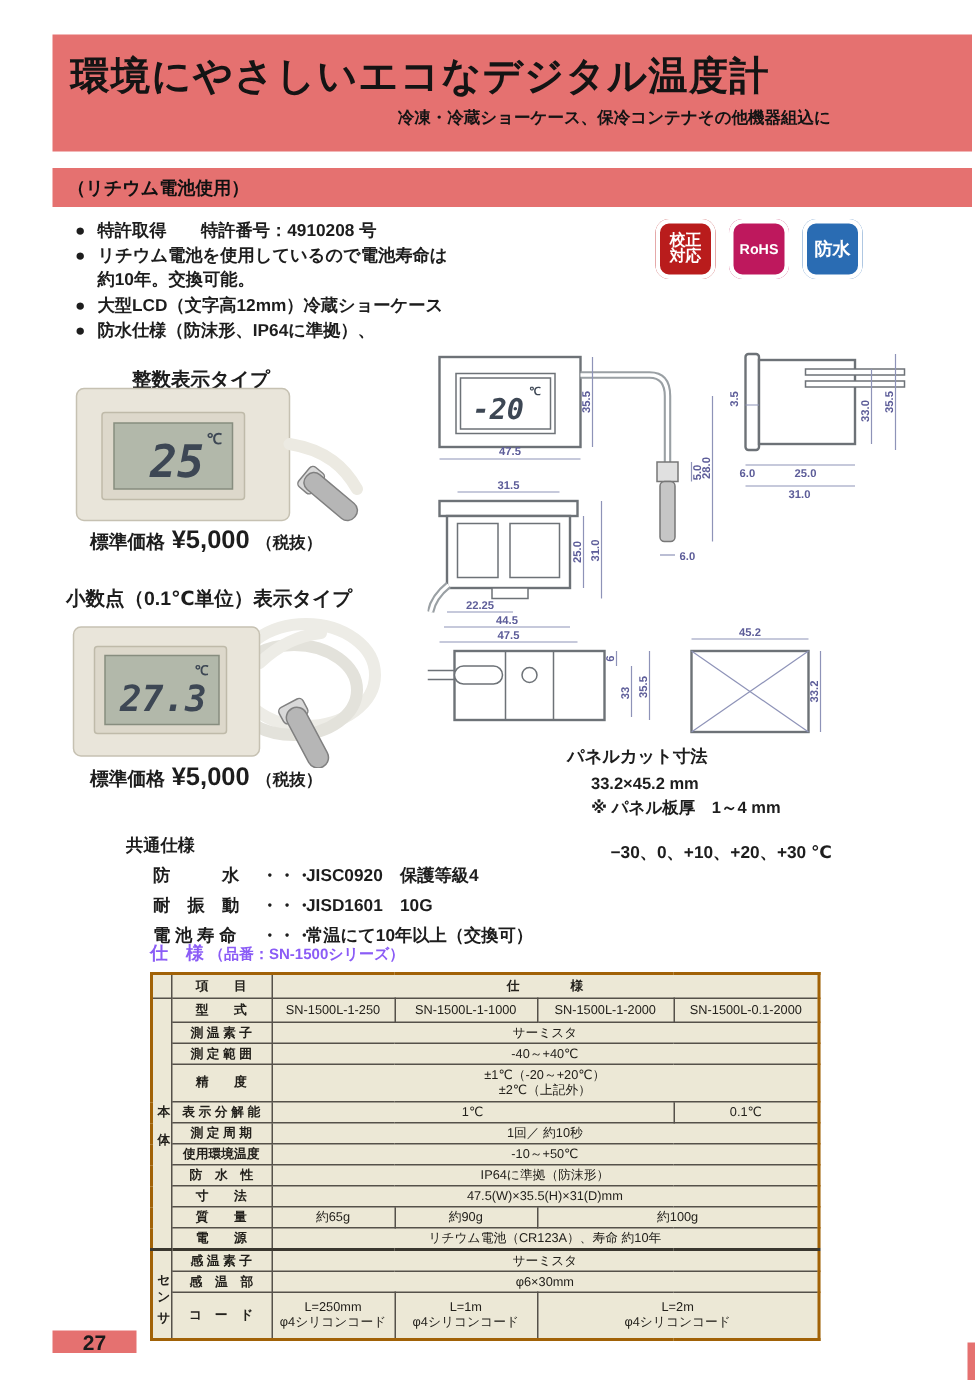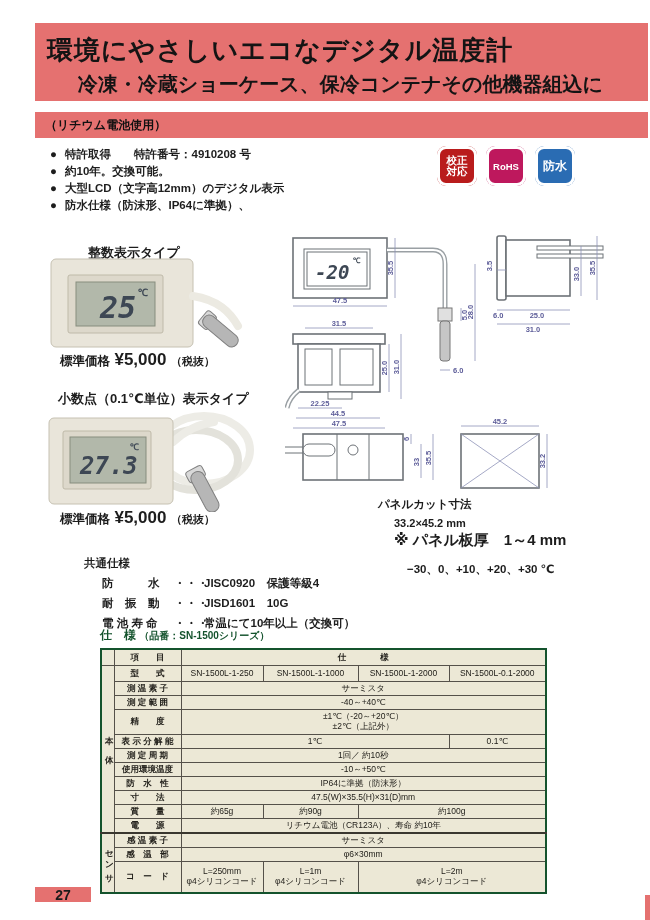"冷凍・冷蔵ショーケース、保冷コンテナその他機器組込に" .header-subtitle { font-size: 20px -> 11px; padding-right: 45px -> 94px }
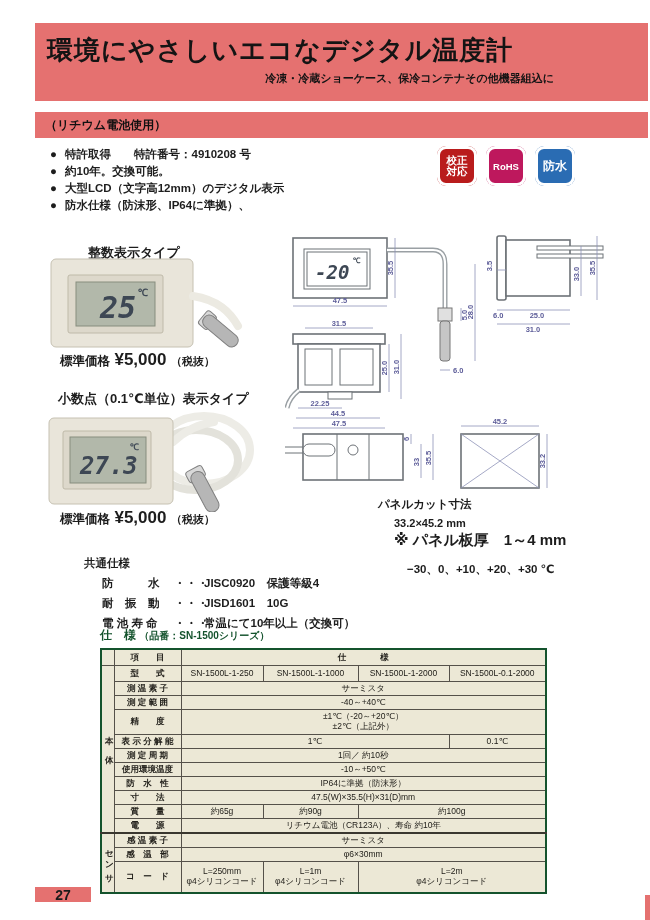"リチウム電池を使用しているので電池寿命は" div { html: none -> <div>リチウム電池を使用しているので電池寿命は</div> }
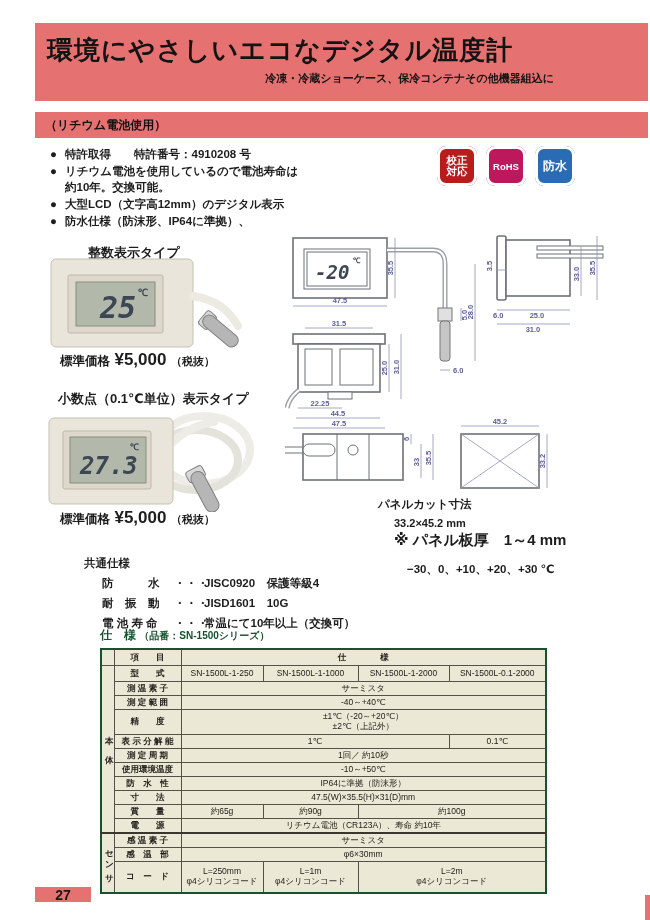"大型LCD（文字高12mm）のデジタル表示" span { text: のデジタル表示 -> 冷蔵ショーケース }
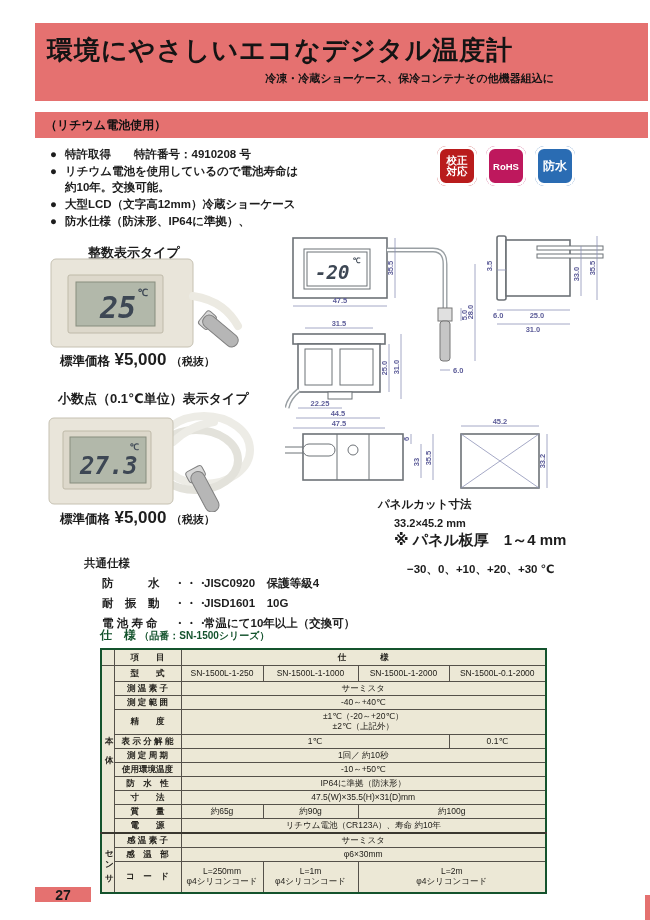"小数点（0.1℃単位）表示タイプ" div.abs { left: 58px -> 44px }
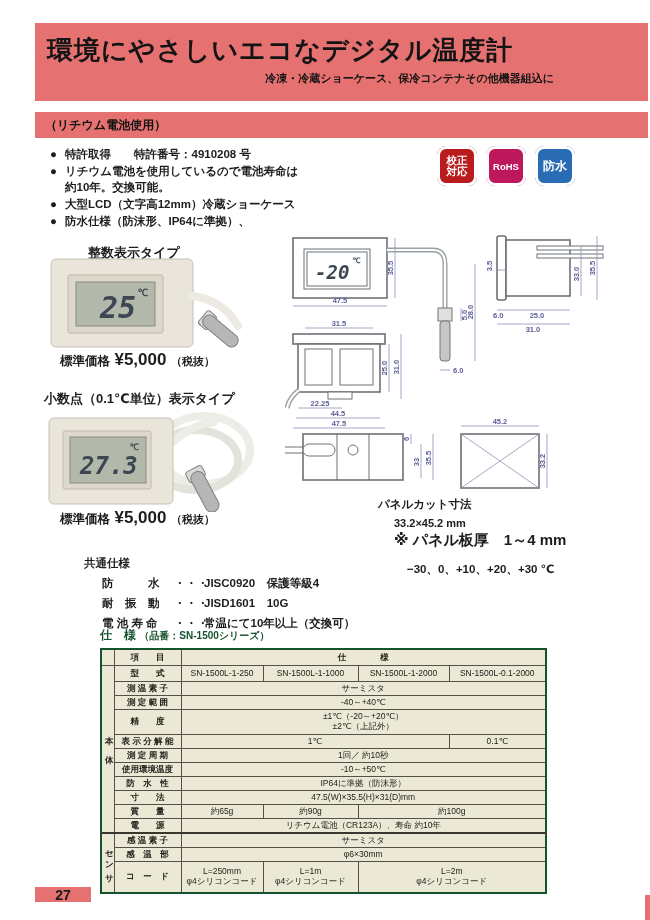"※ パネル板厚 1～4 mm" .pt-note { font-size: 15px -> 11px }
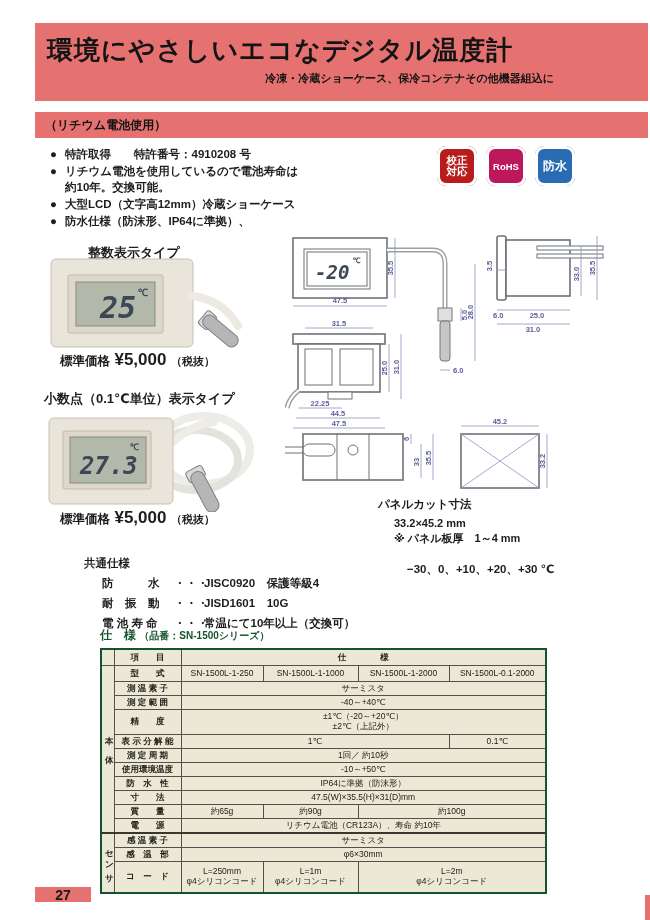"仕 様 （品番：SN-1500シリーズ）" .spec-title { color: #14532d -> #8b5cf6 }
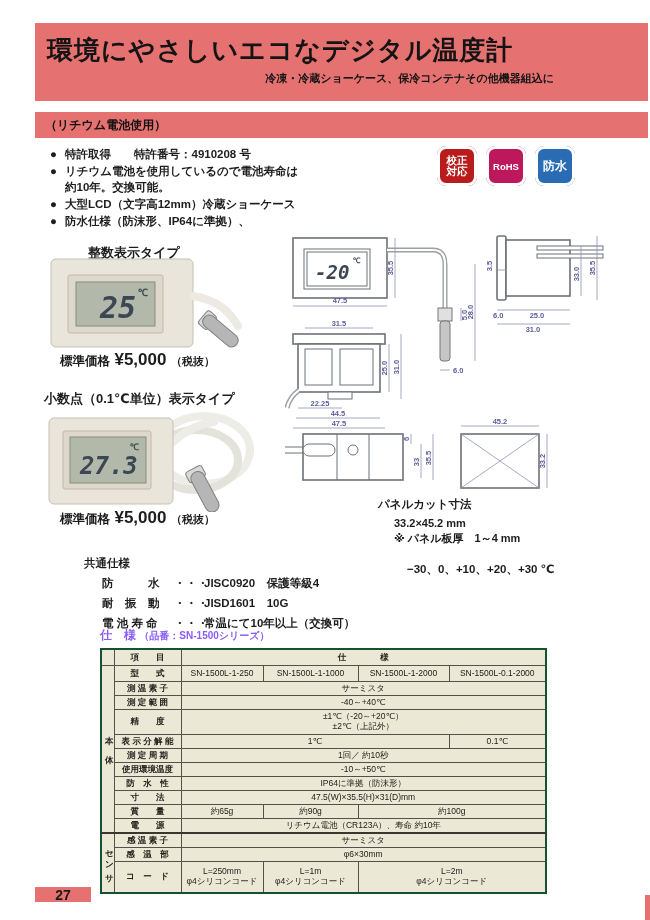"項 目" table.spec { border: 2px solid #14532d -> 2px solid #a16207 }
